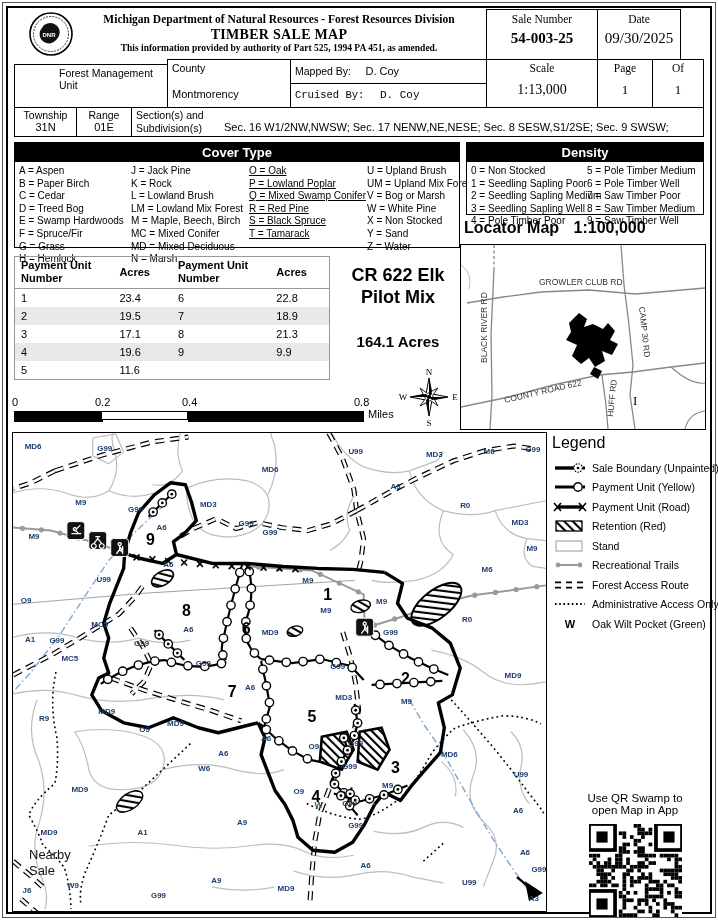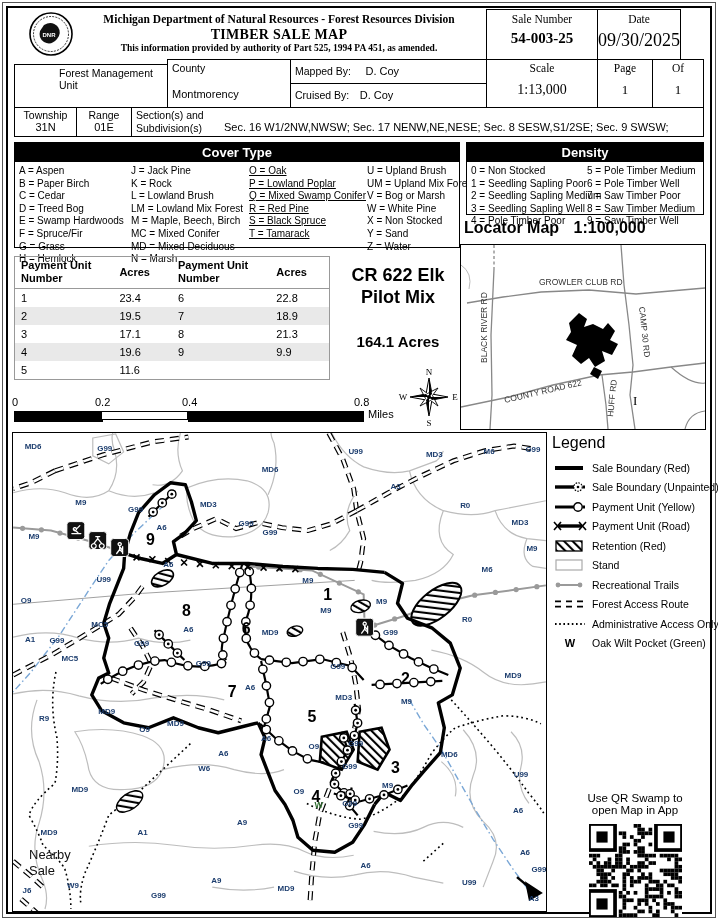"09/30/2025" div.serif { font-size: 18px -> 15px }
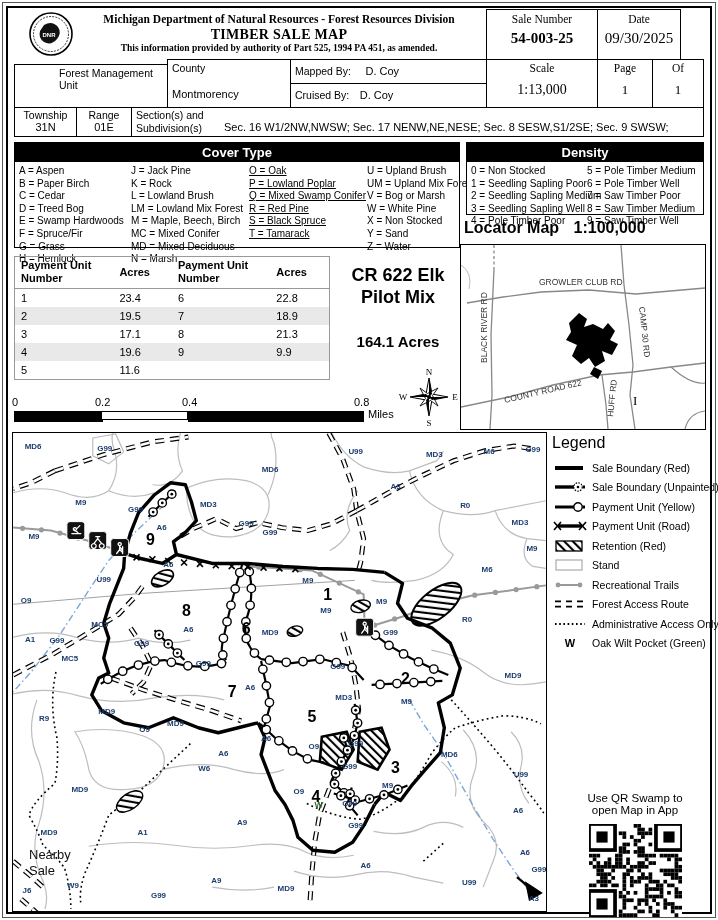"Cruised By: D. Coy" div.cell { font-family: none -> Liberation Mono, monospace }
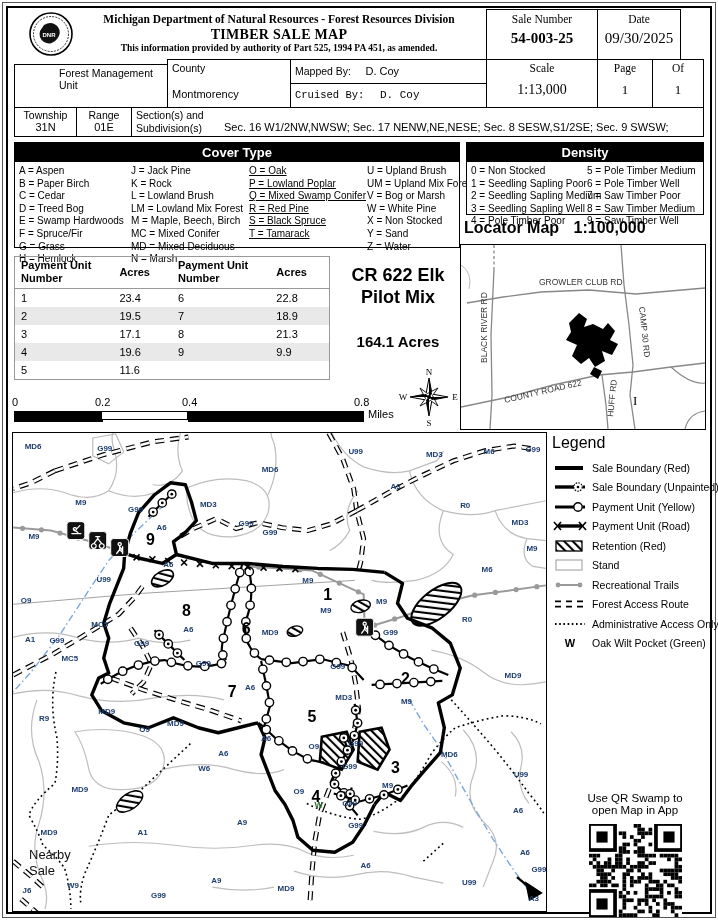"Sale Boundary (Red)" div.leg-item { html: <div> <svg> <line></line> </svg> <span>Sale Boundary (Red)</span> </div> -> none }
